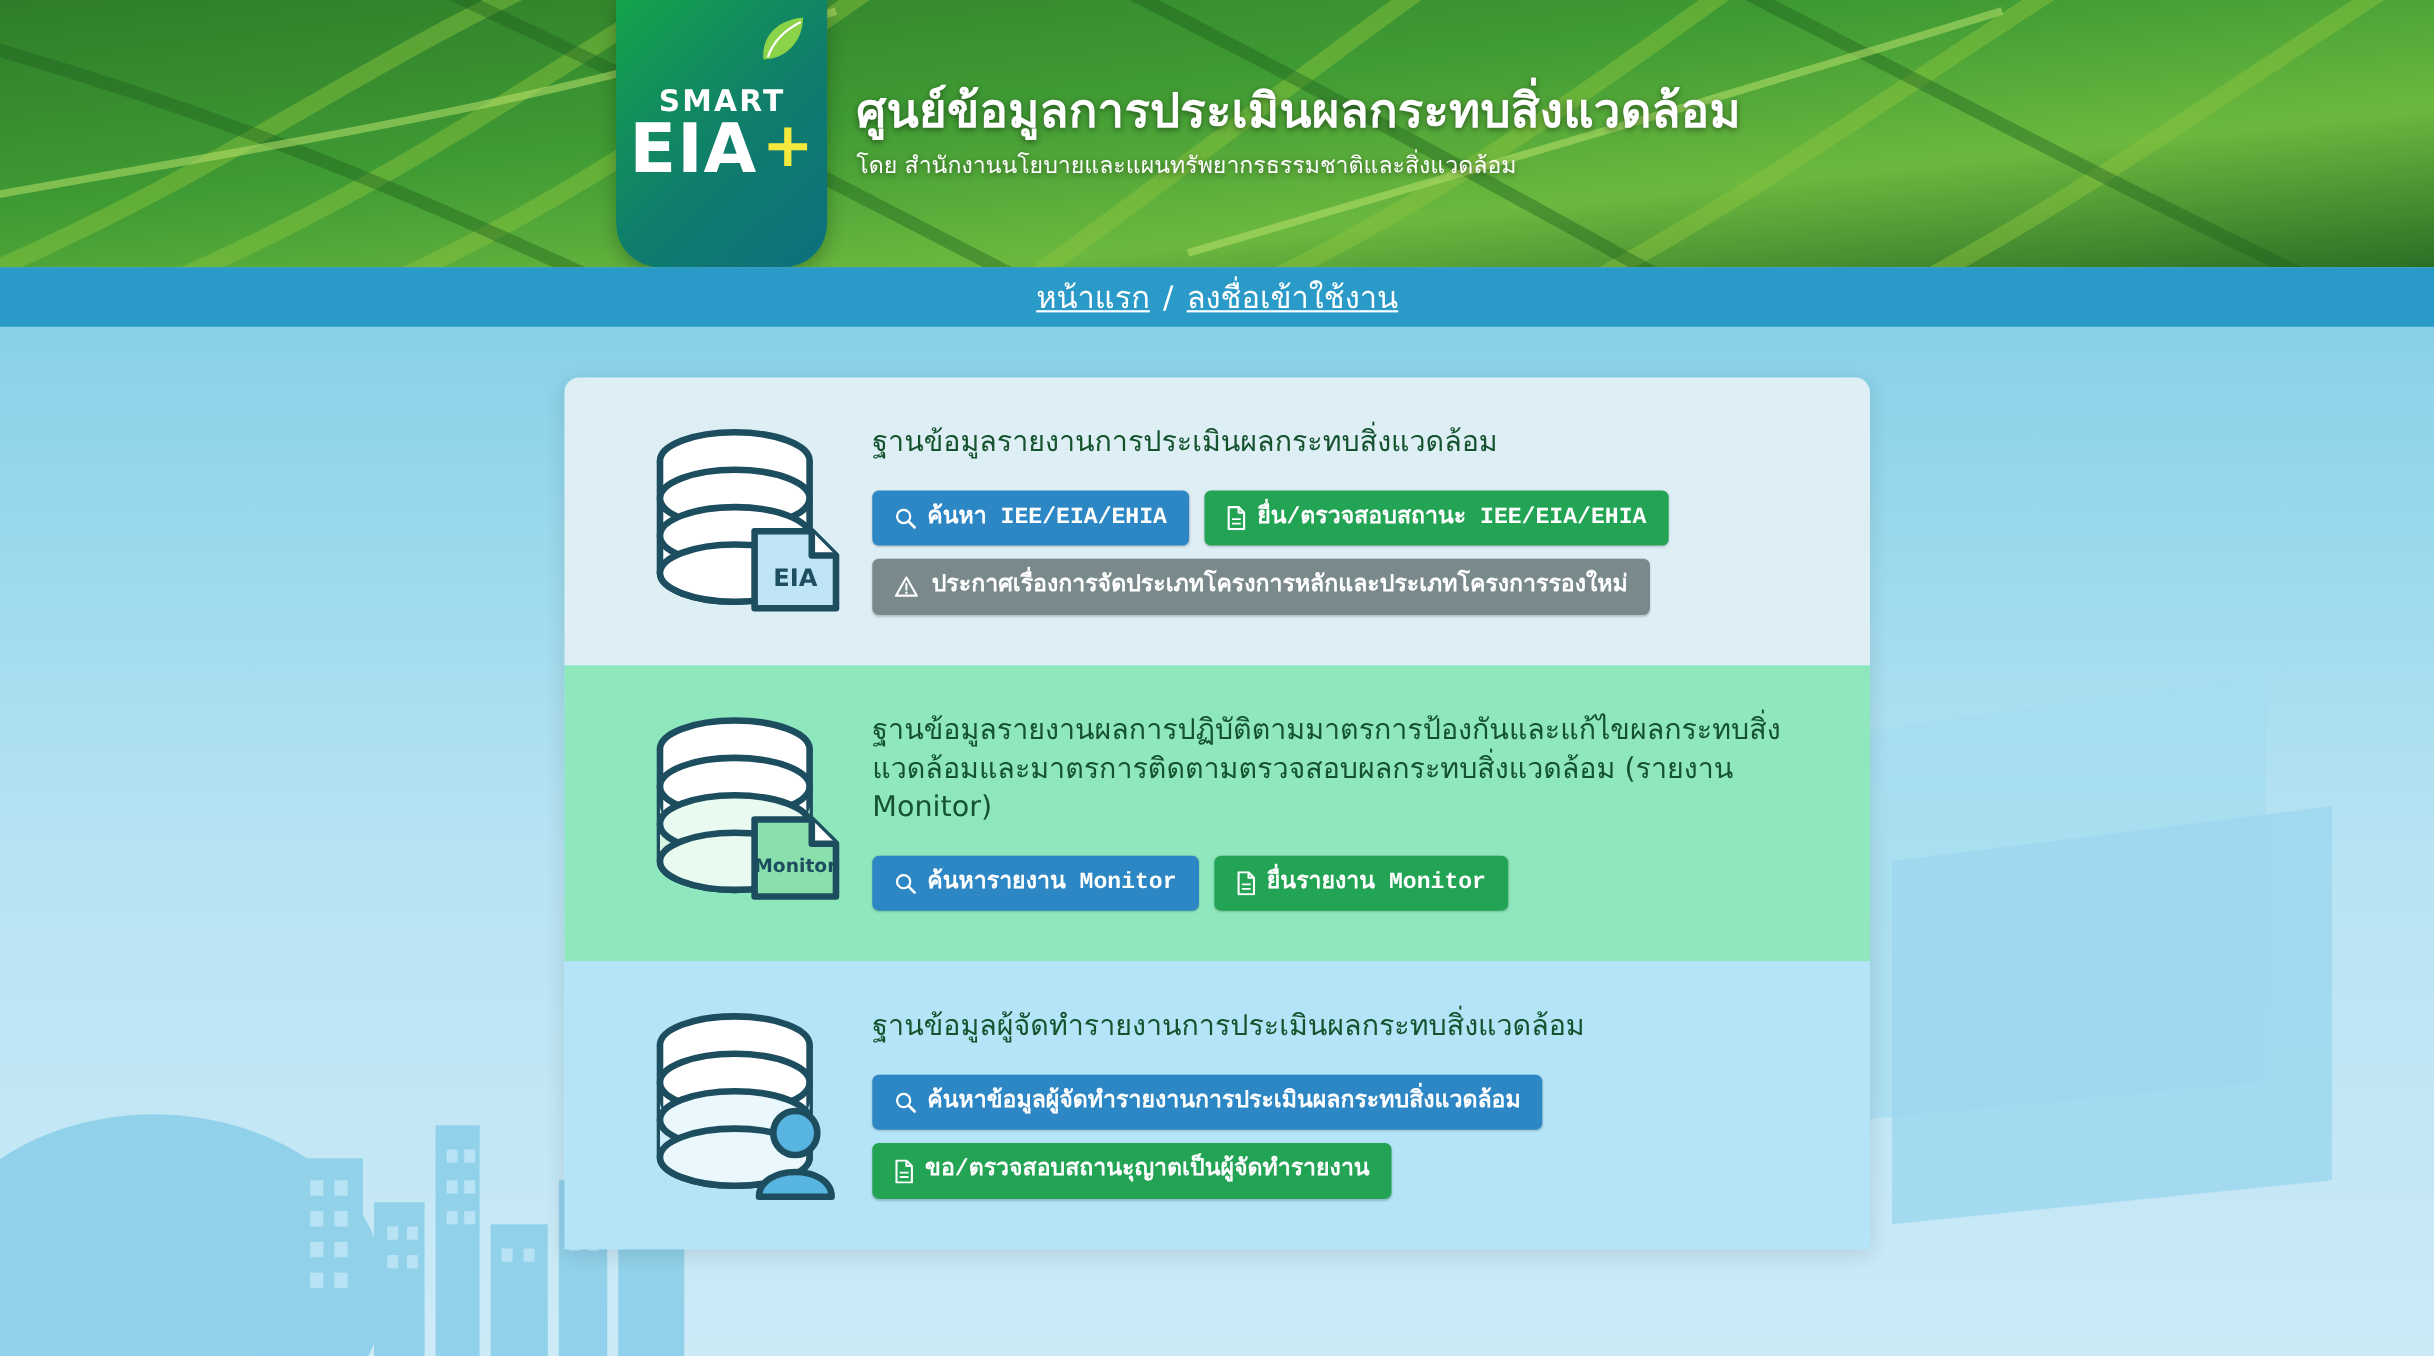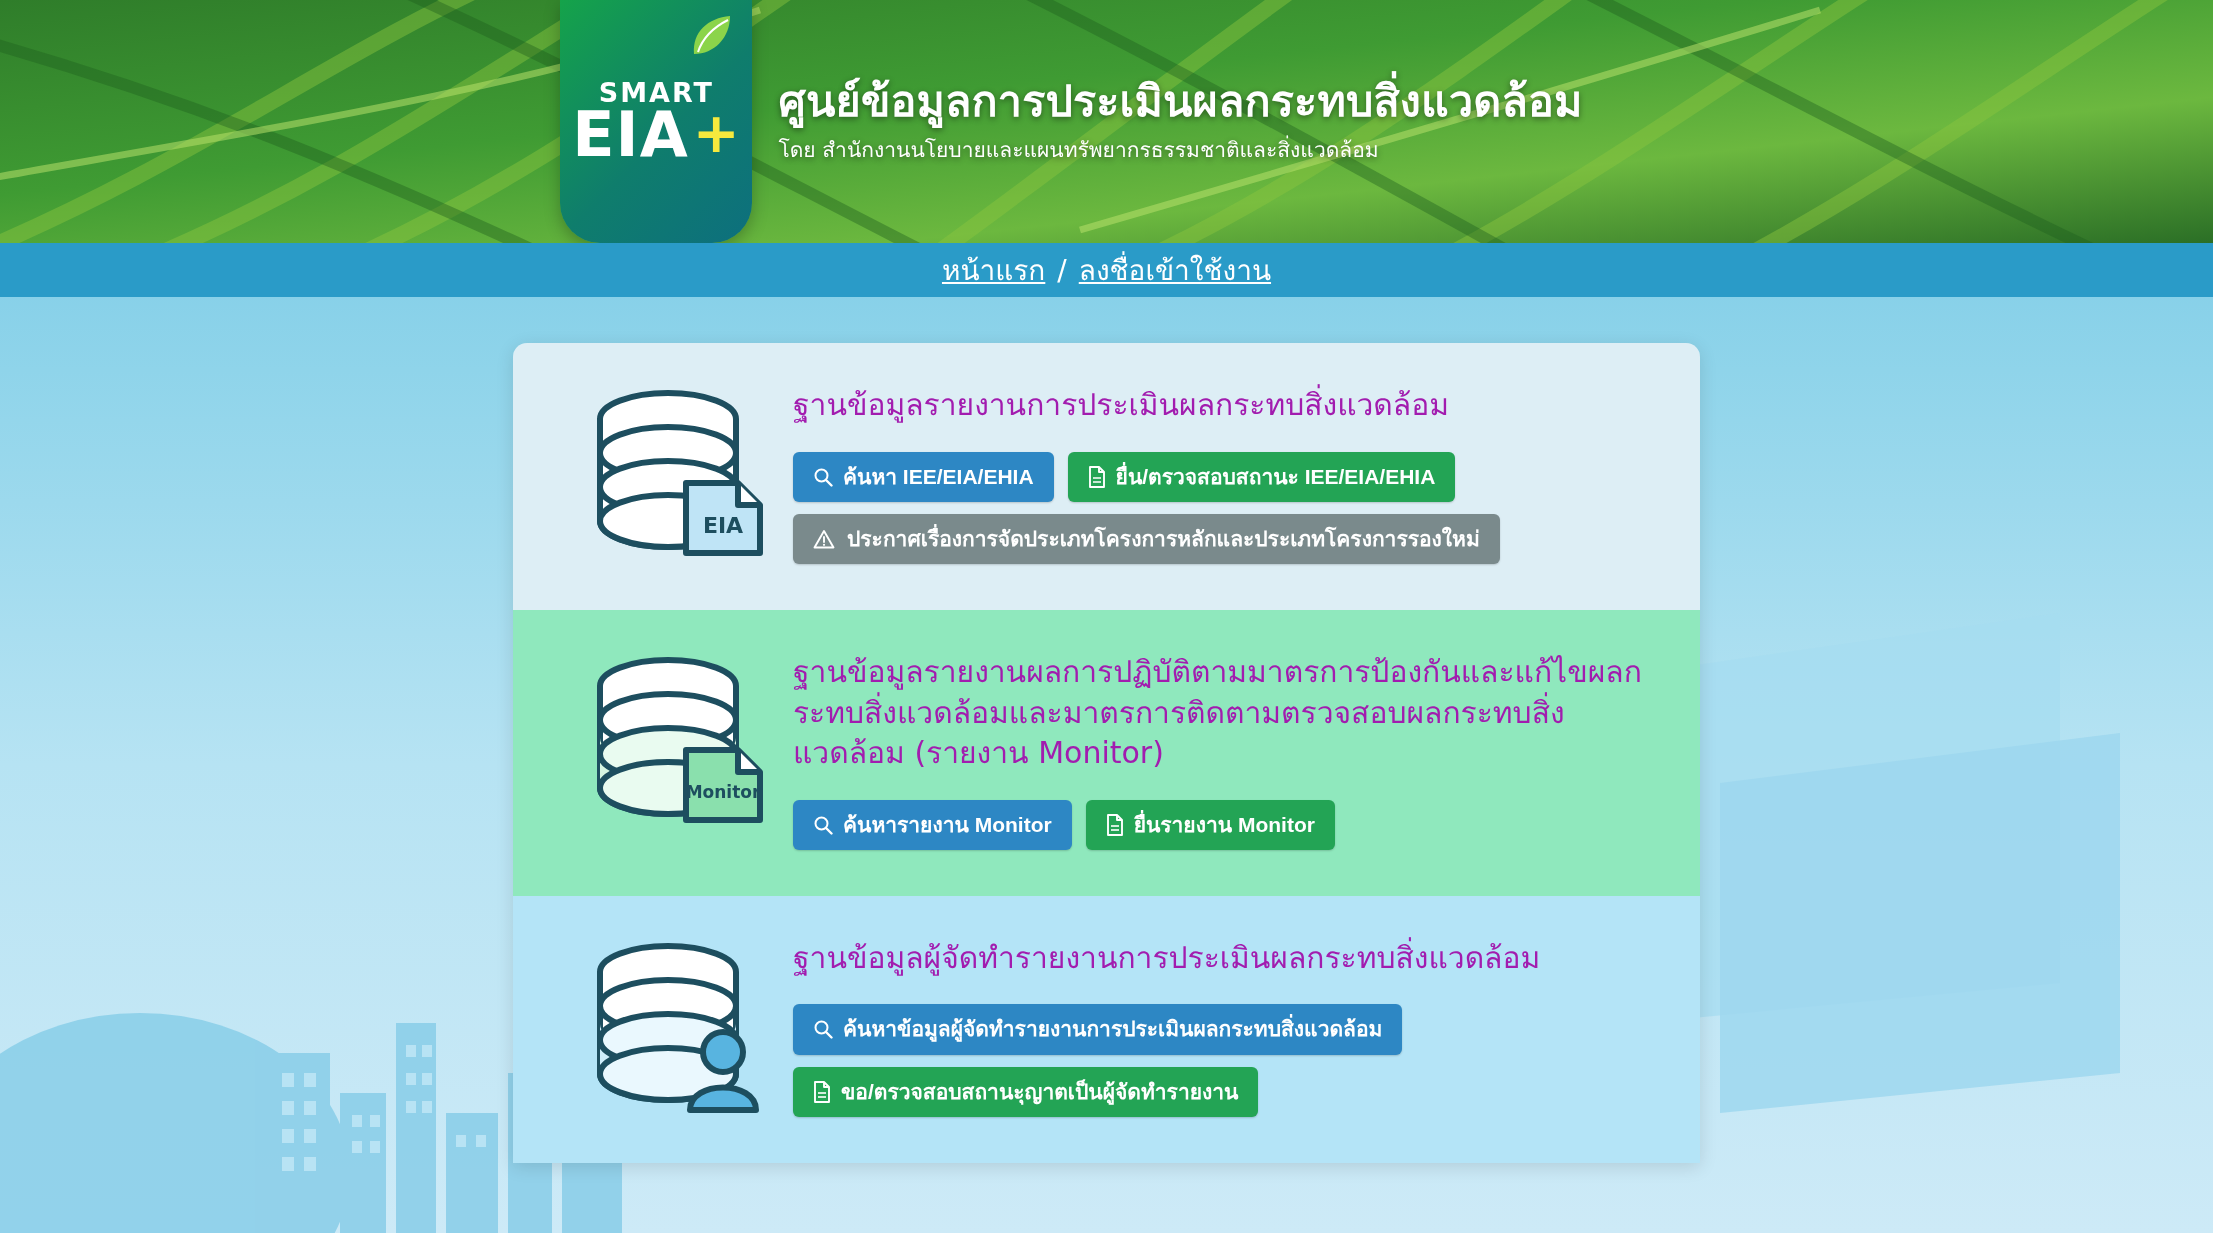"ฐานข้อมูลรายงานการประเมินผลกระทบสิ่งแวดล" .sec-title { color: #a21caf -> #14532d; font-size: 30px -> 26px }
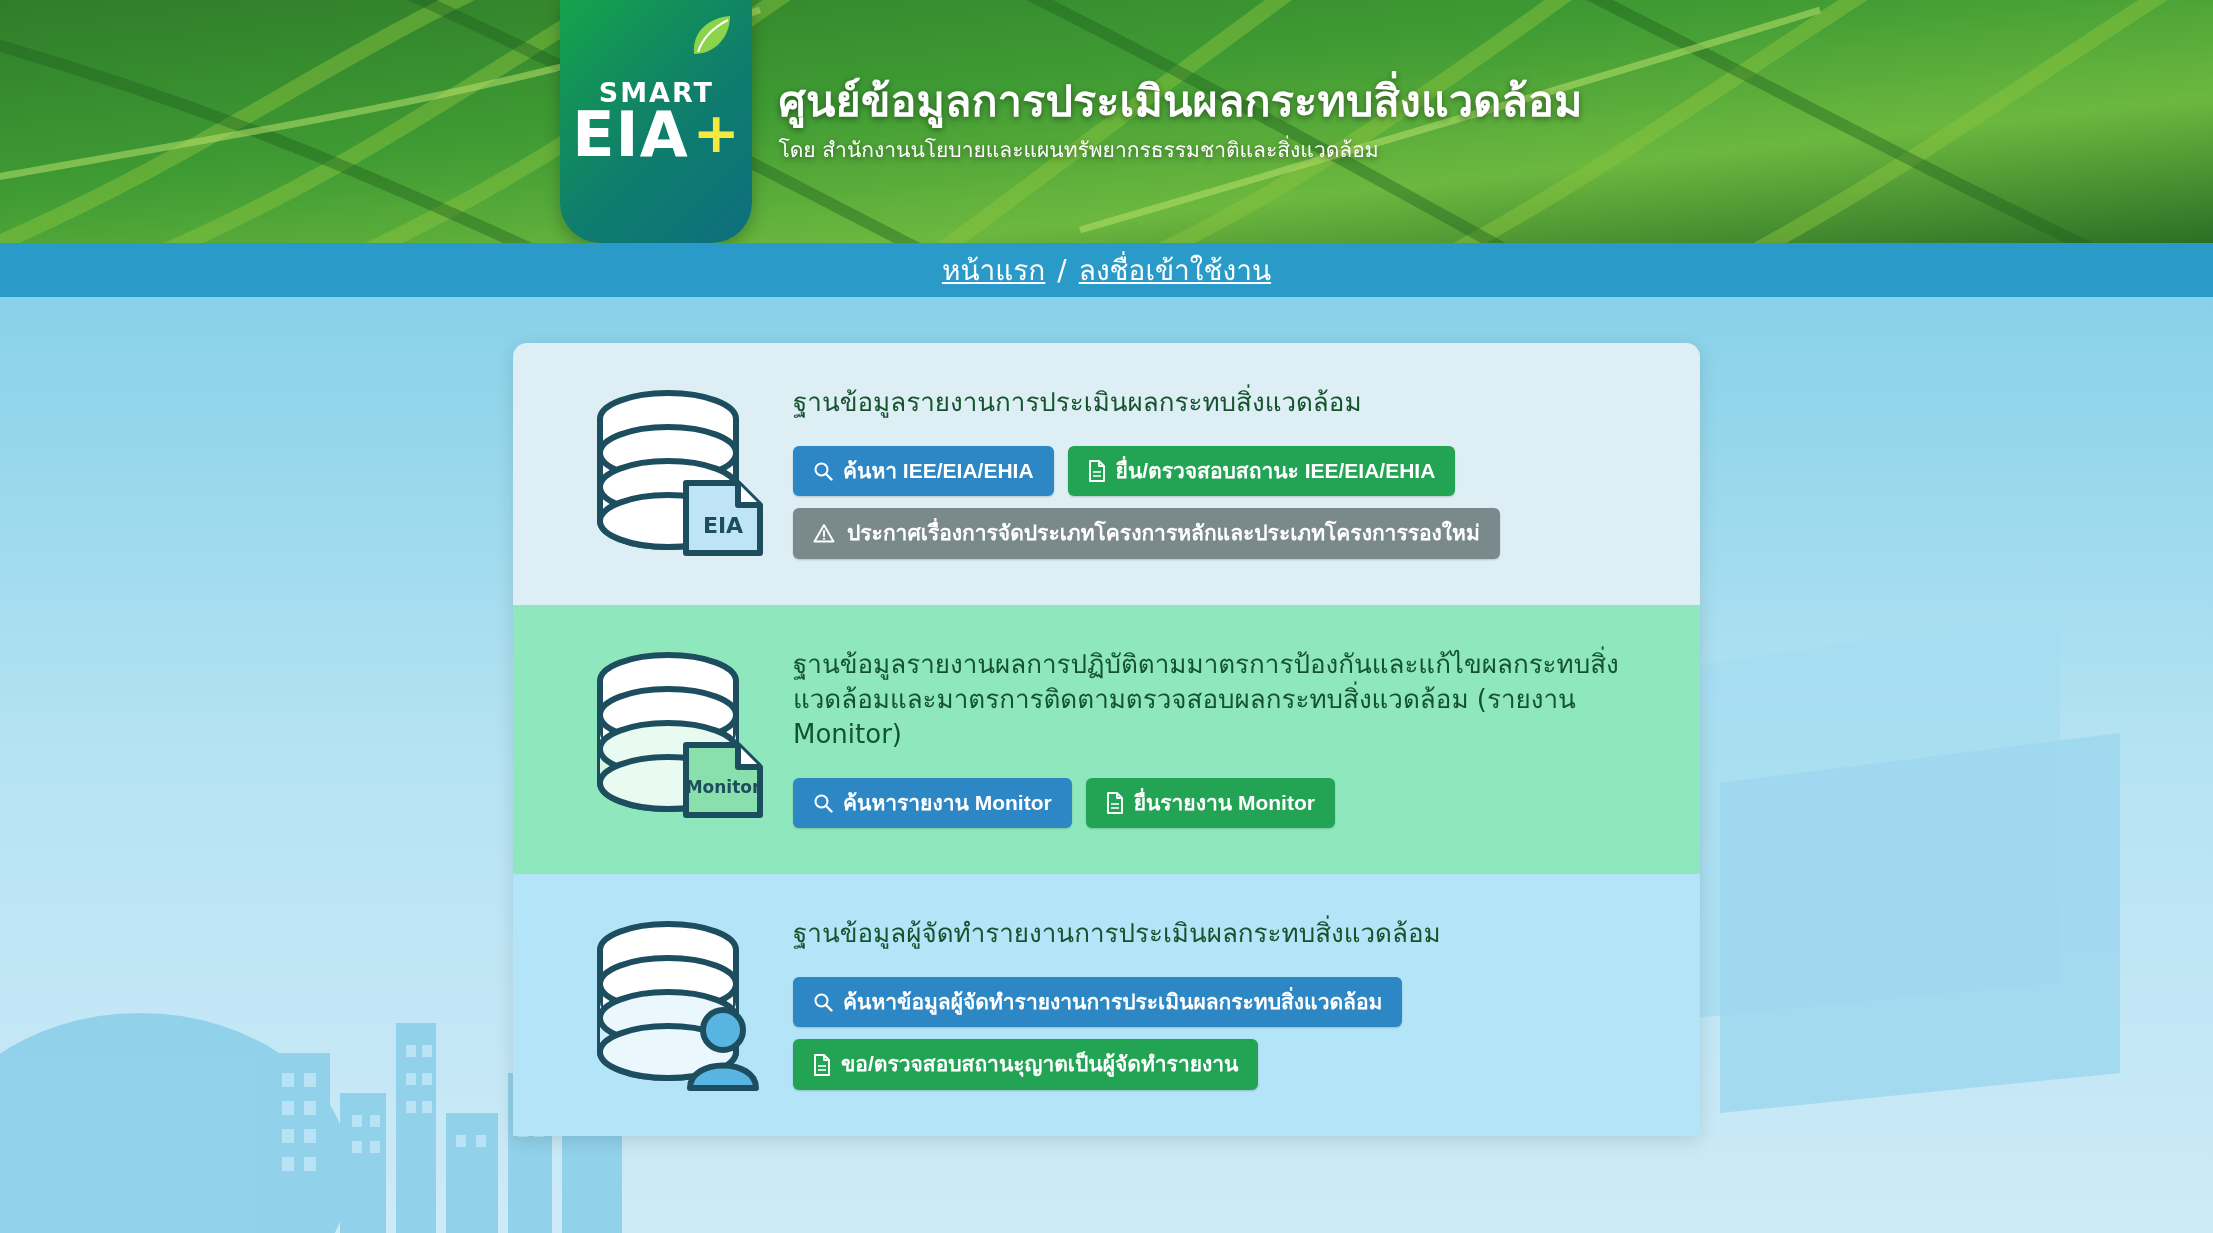"ค้นหา IEE/EIA/EHIA" .btn { font-family: Liberation Sans, sans-serif -> Liberation Mono, monospace }
